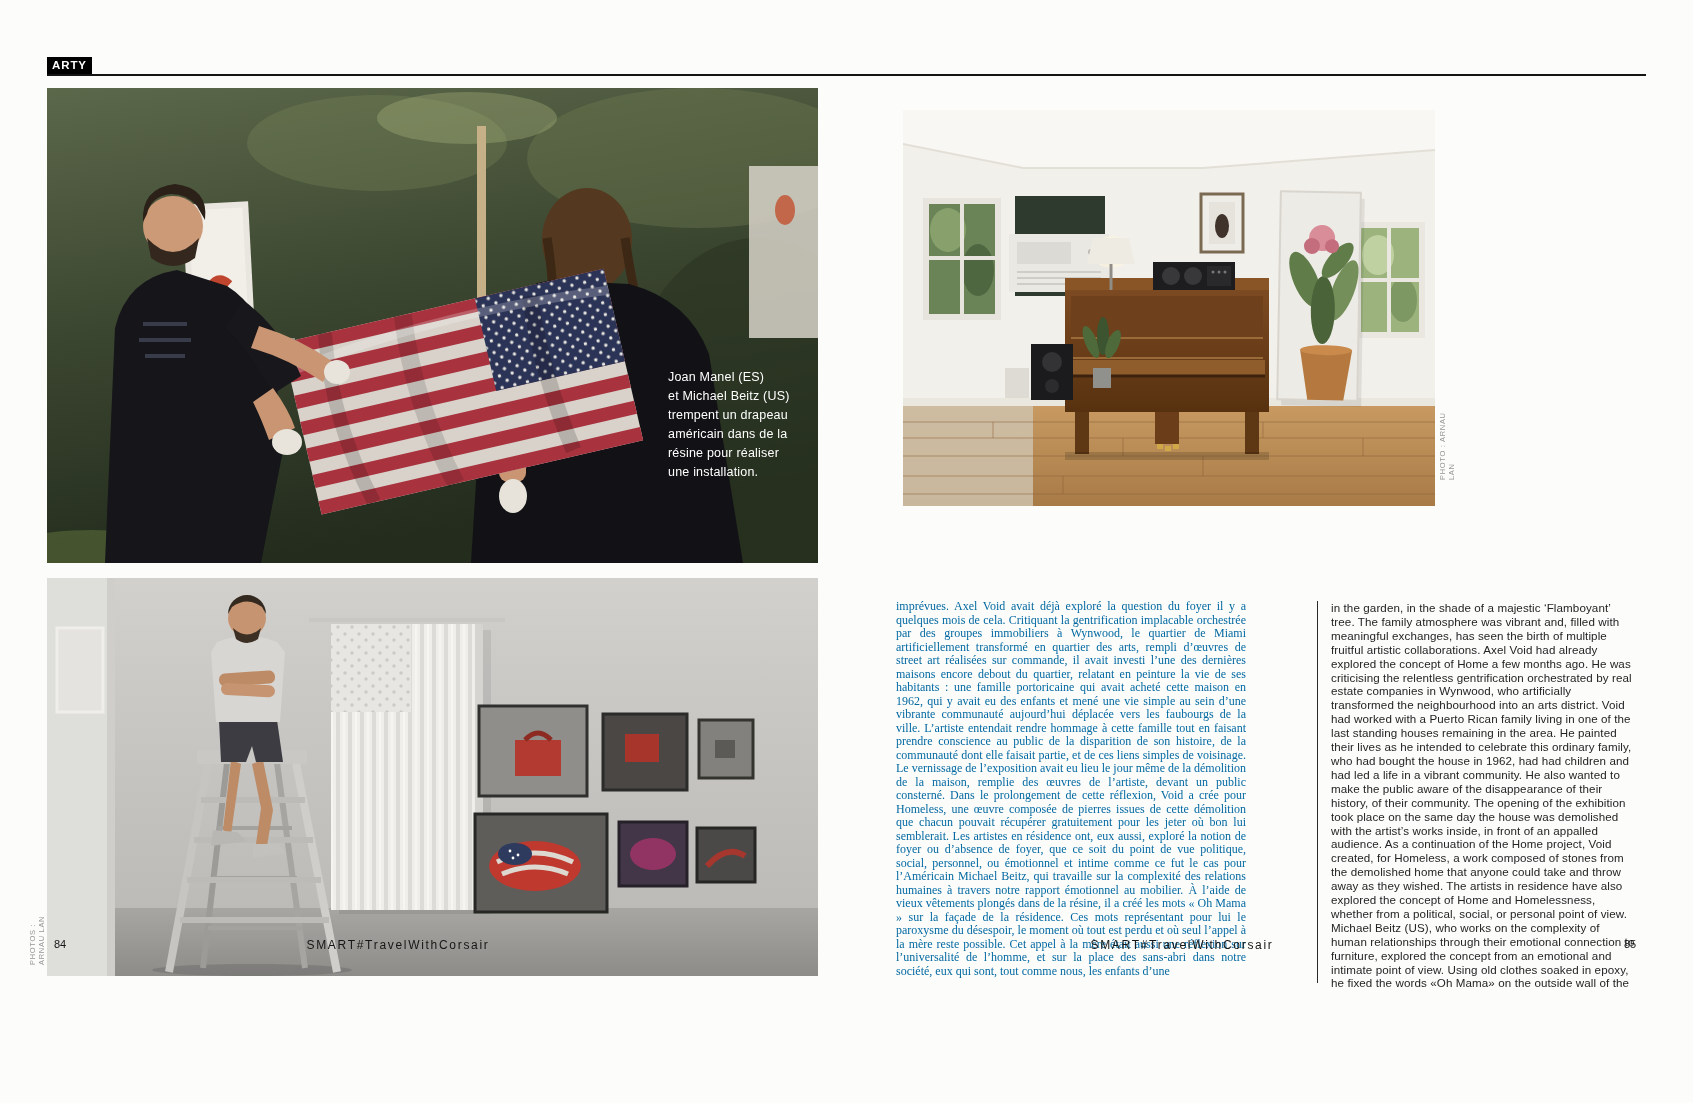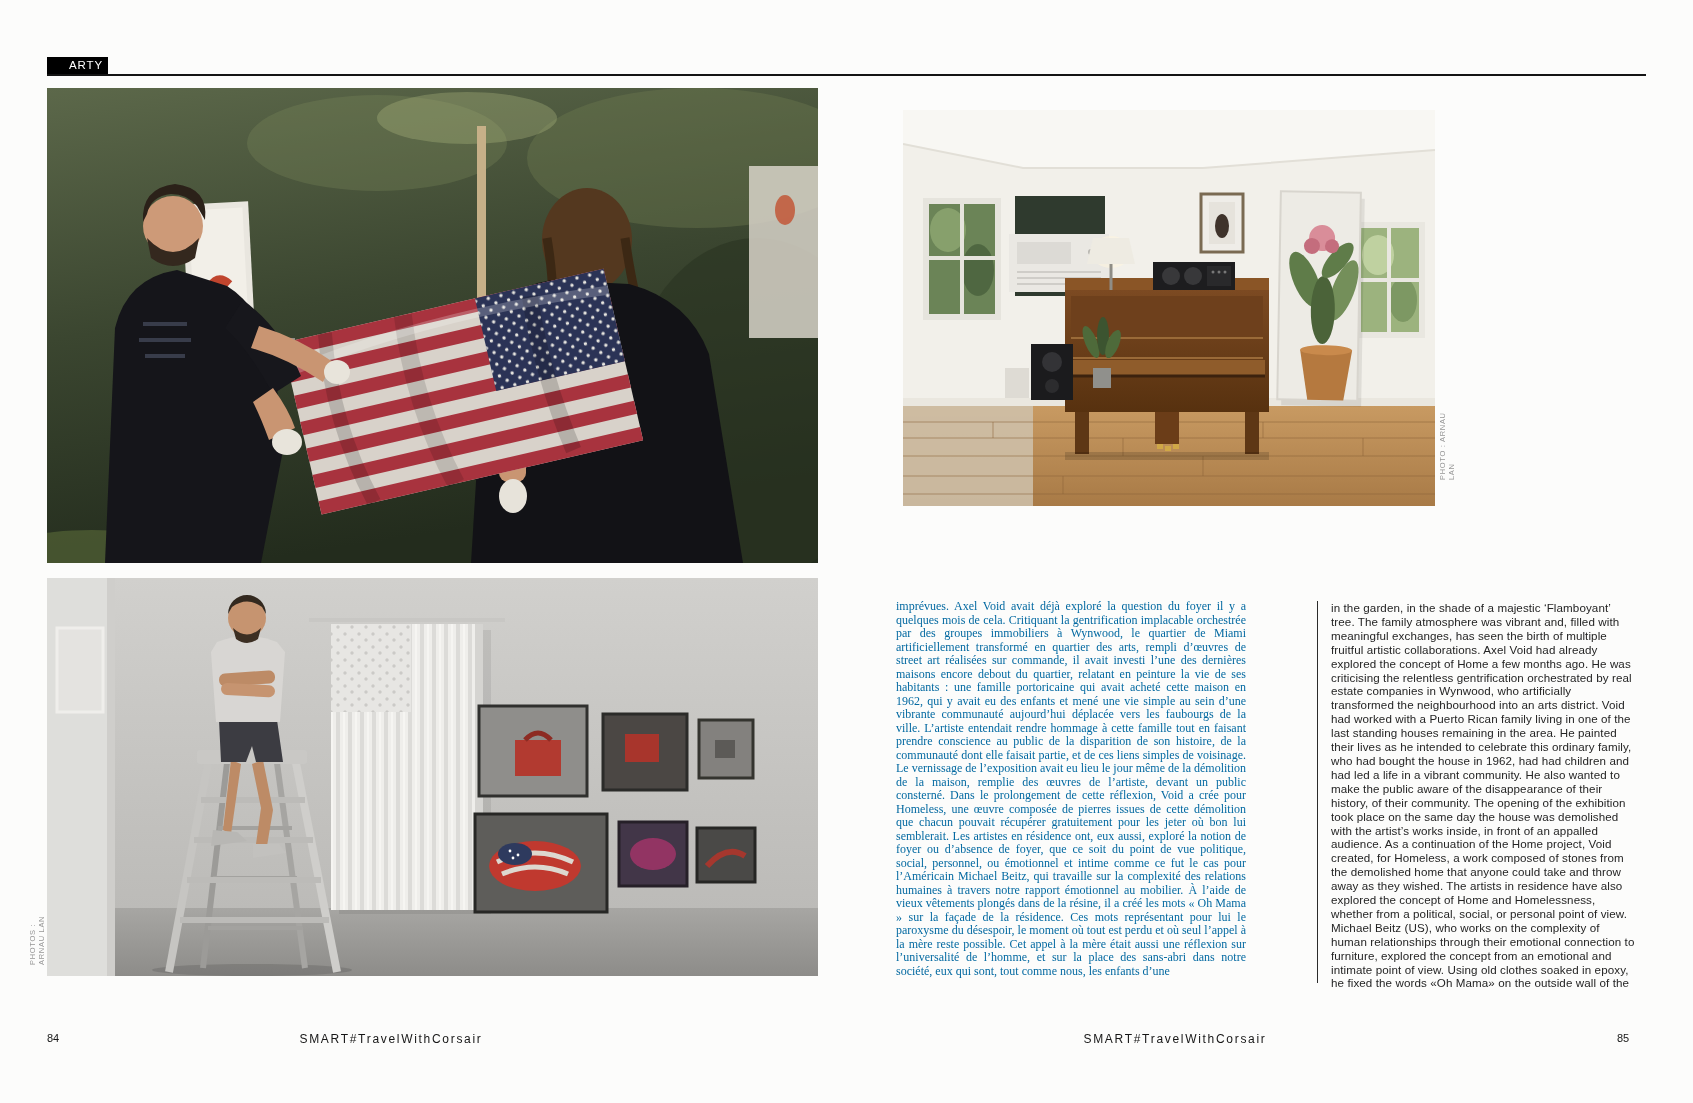"ARTY" .tag { font-weight: normal -> bold; padding: 2px 5px 3px 22px -> 2px 5px 3px 5px }
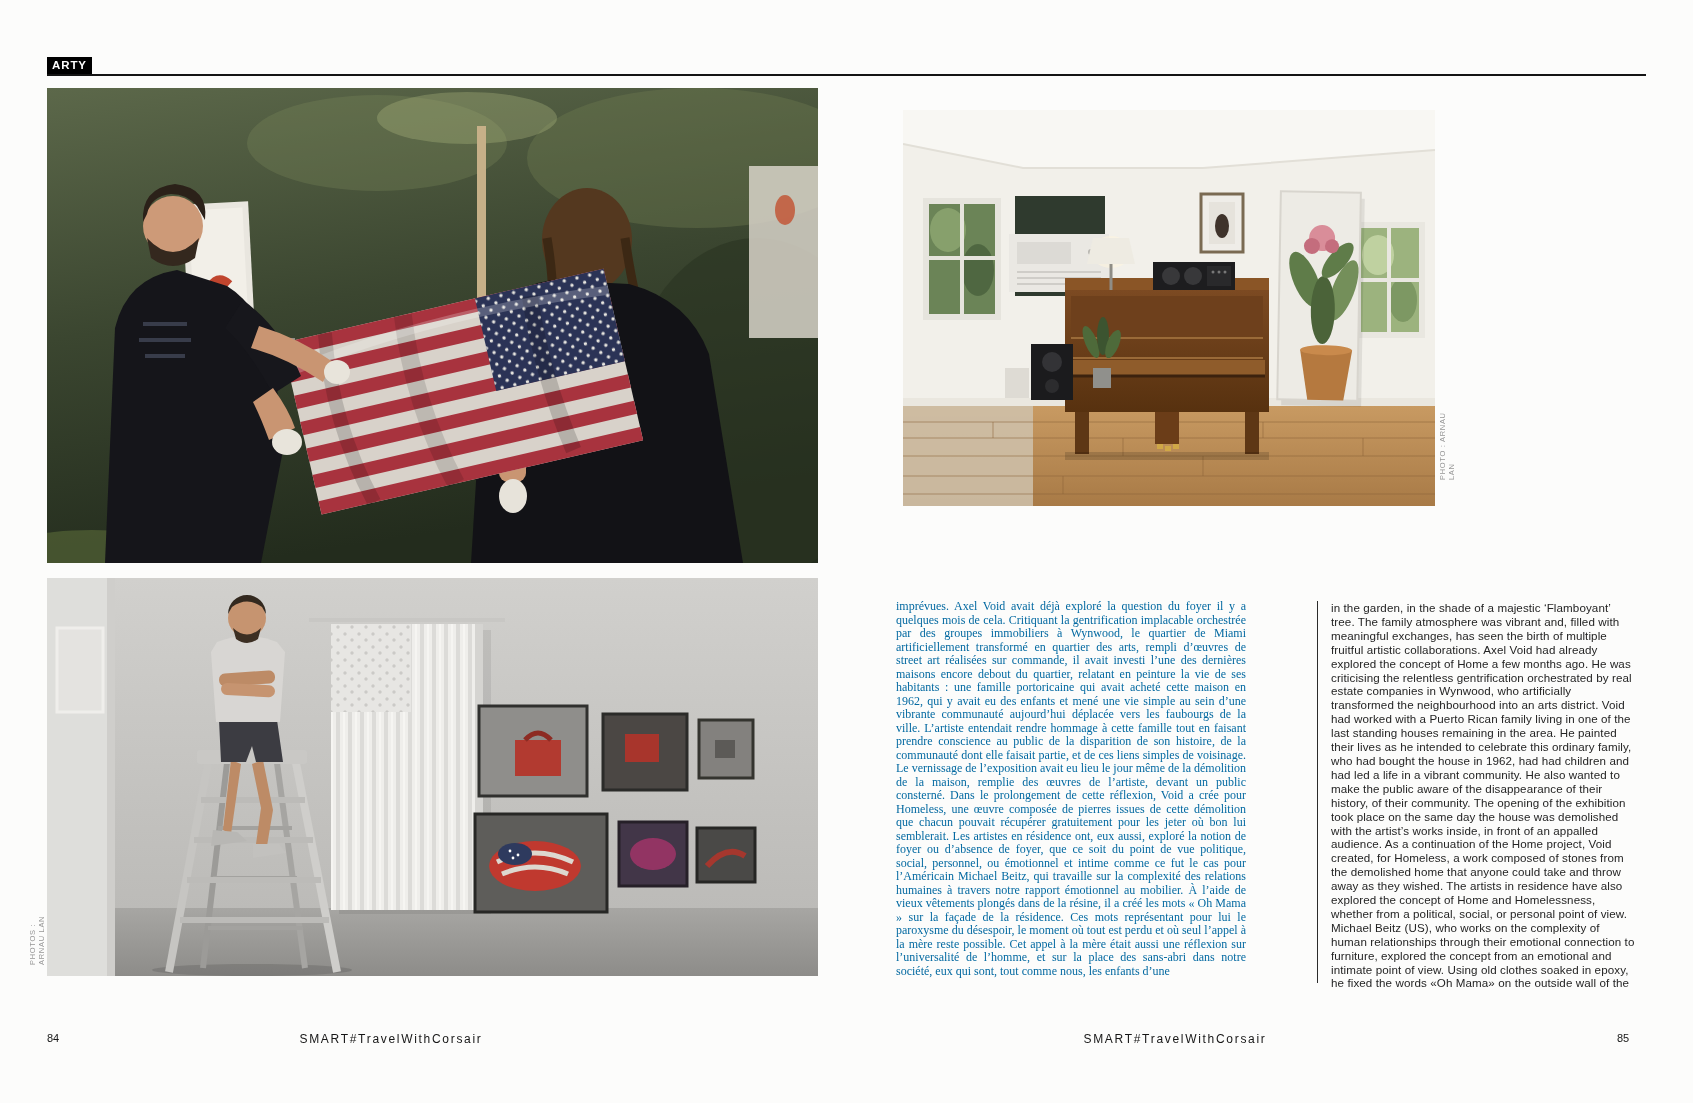"Joan Manel (ES)" div.abs { html: none -> <div>Joan Manel (ES) et Michael Beitz (US) trempent un drapeau américain dans de la résine pour réaliser une installation.</div> }
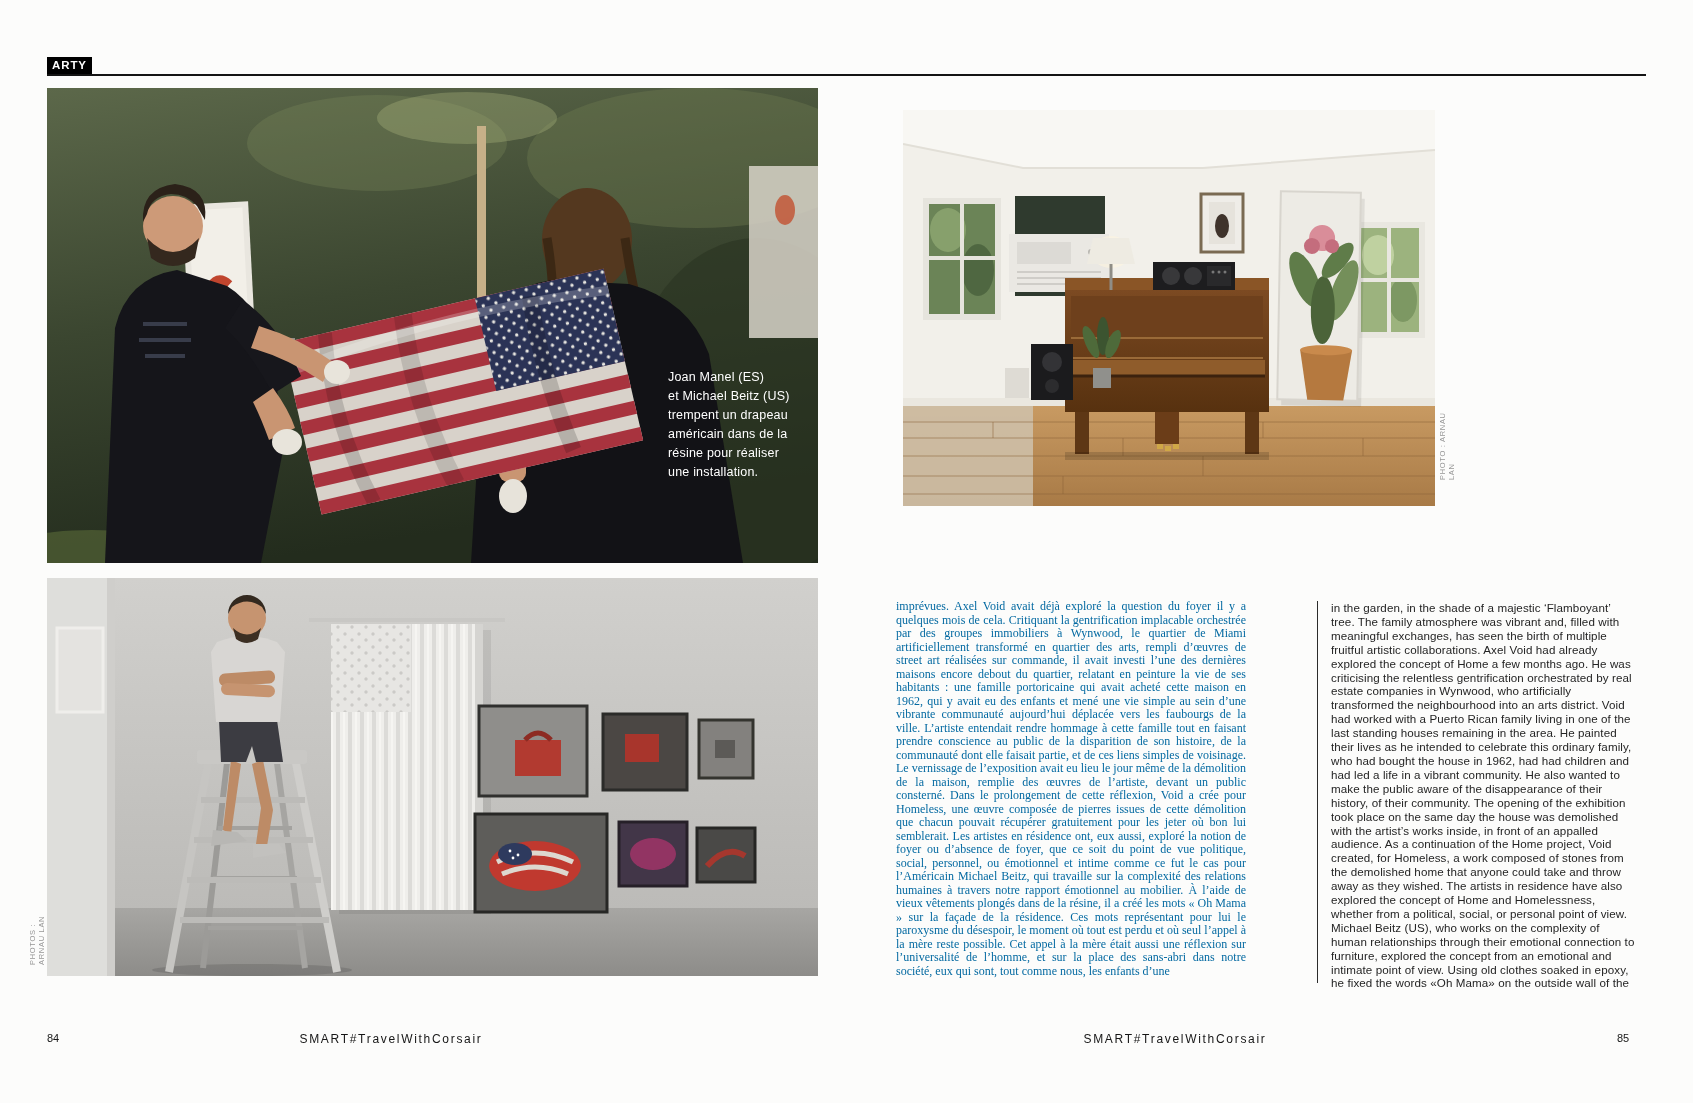"84" .footer { padding-left: none -> 7px; top: 1032px -> 938px }
